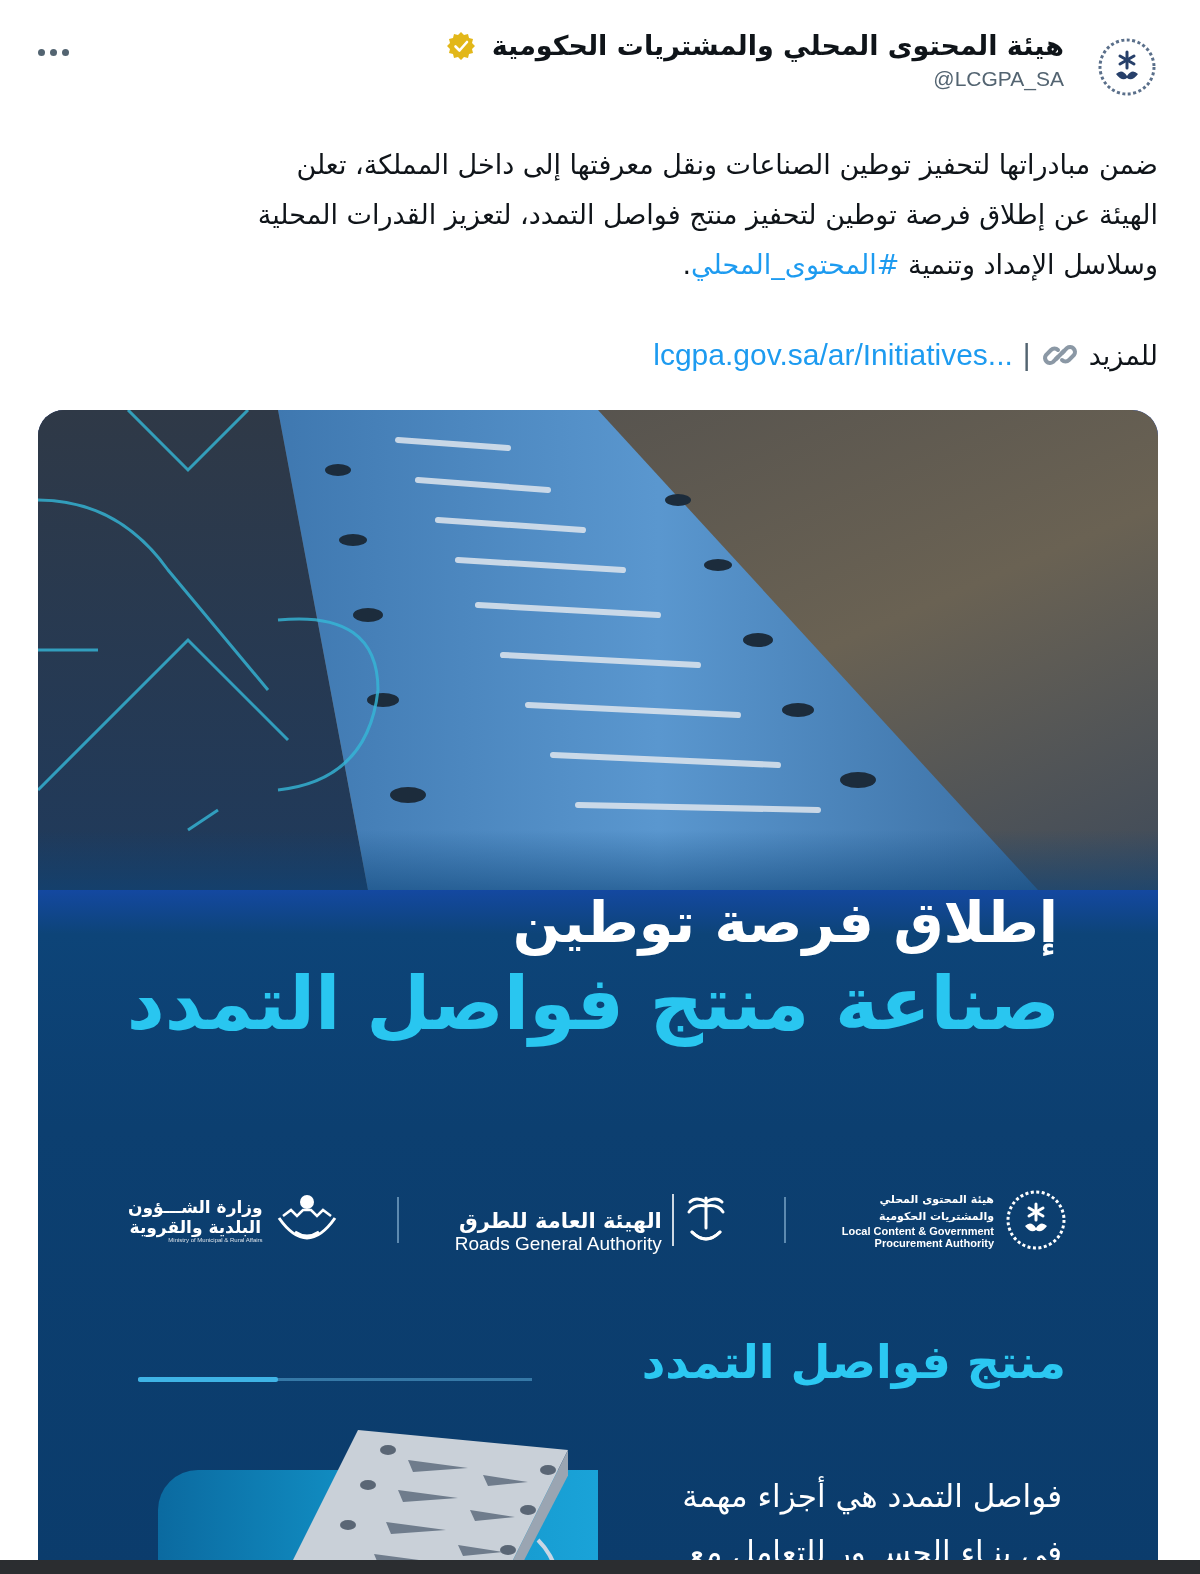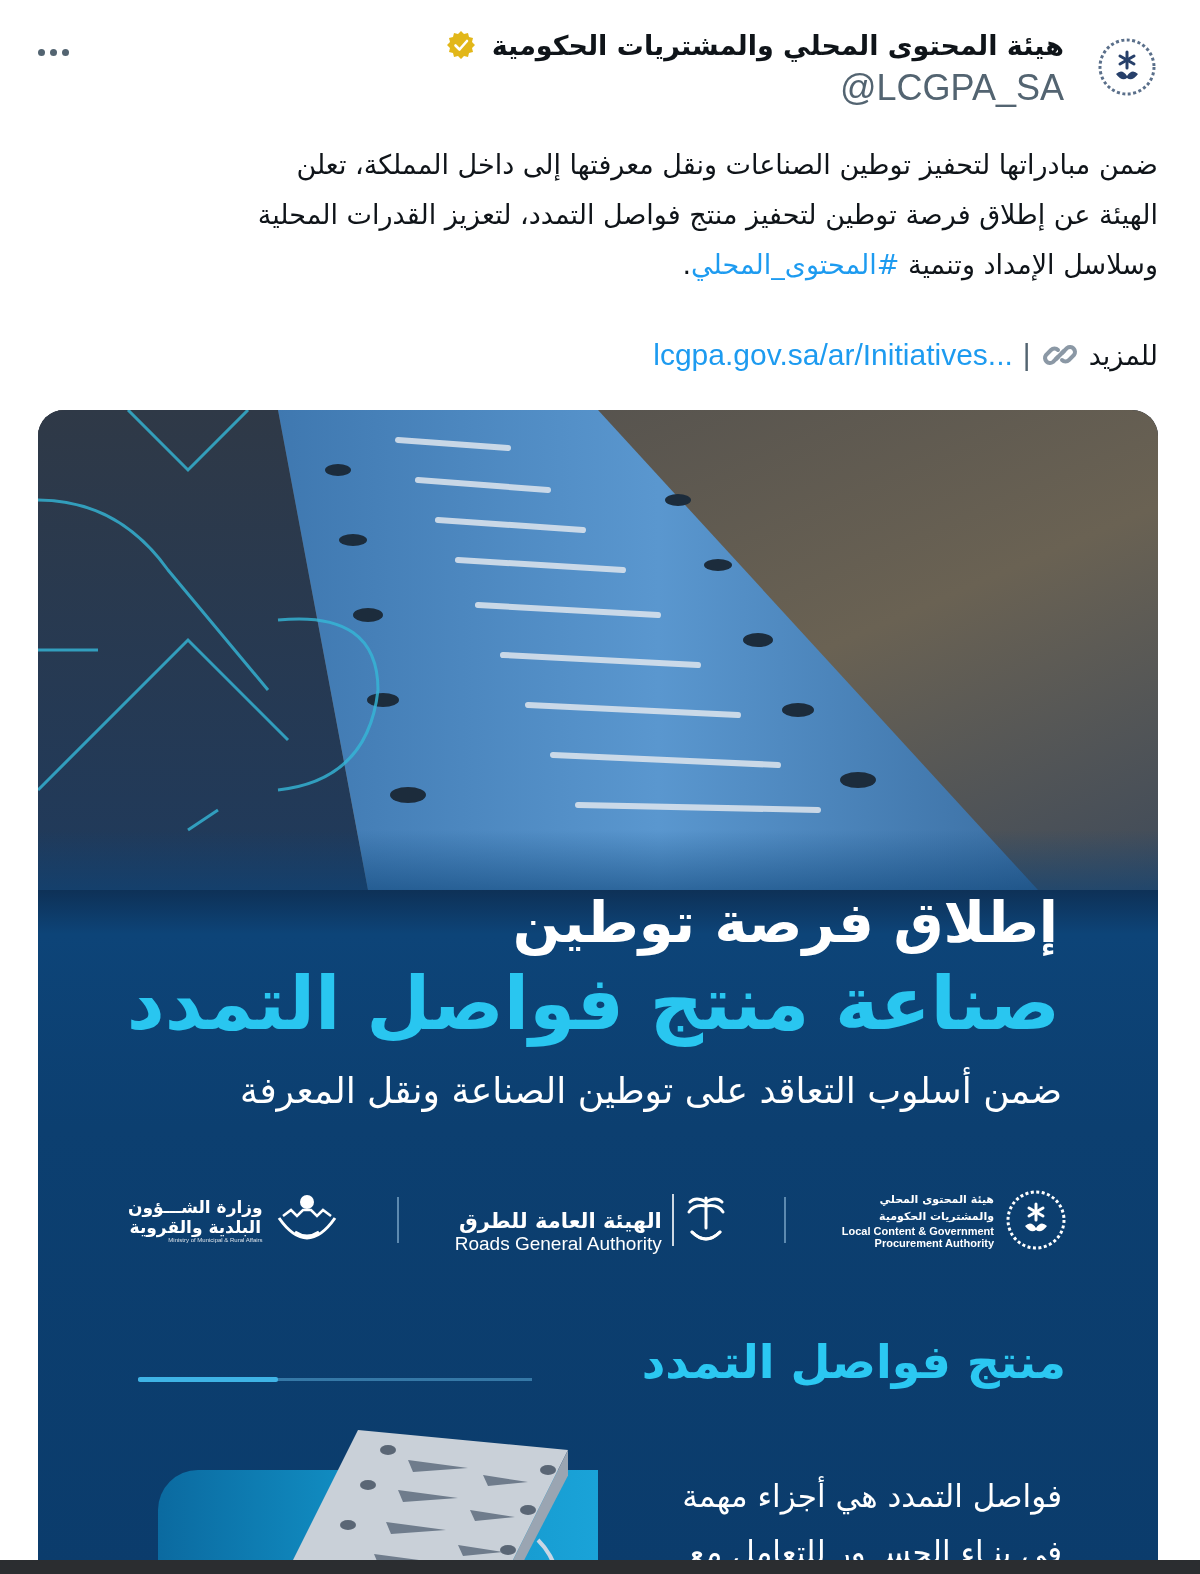"هيئة المحتوى المحلي والمشتريات الحكومية" .name-row { align-items: none -> center }
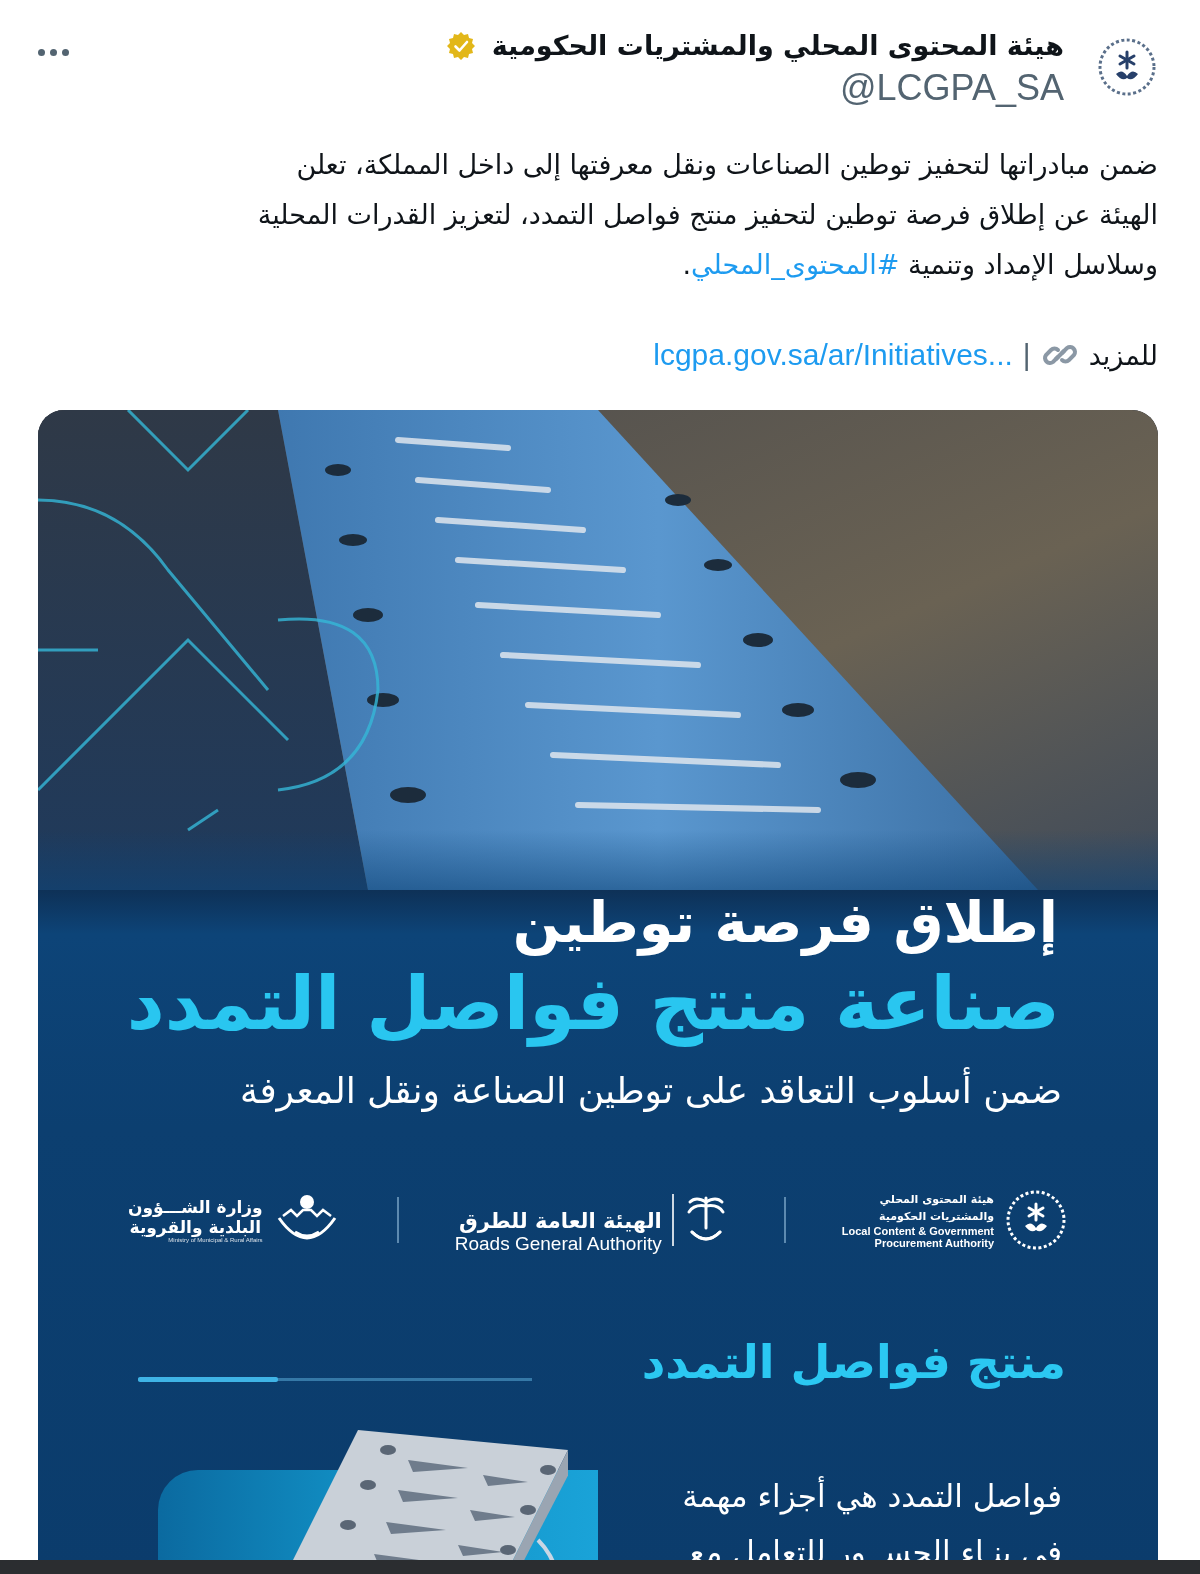"@LCGPA_SA" .handle { font-size: 36px -> 21px }
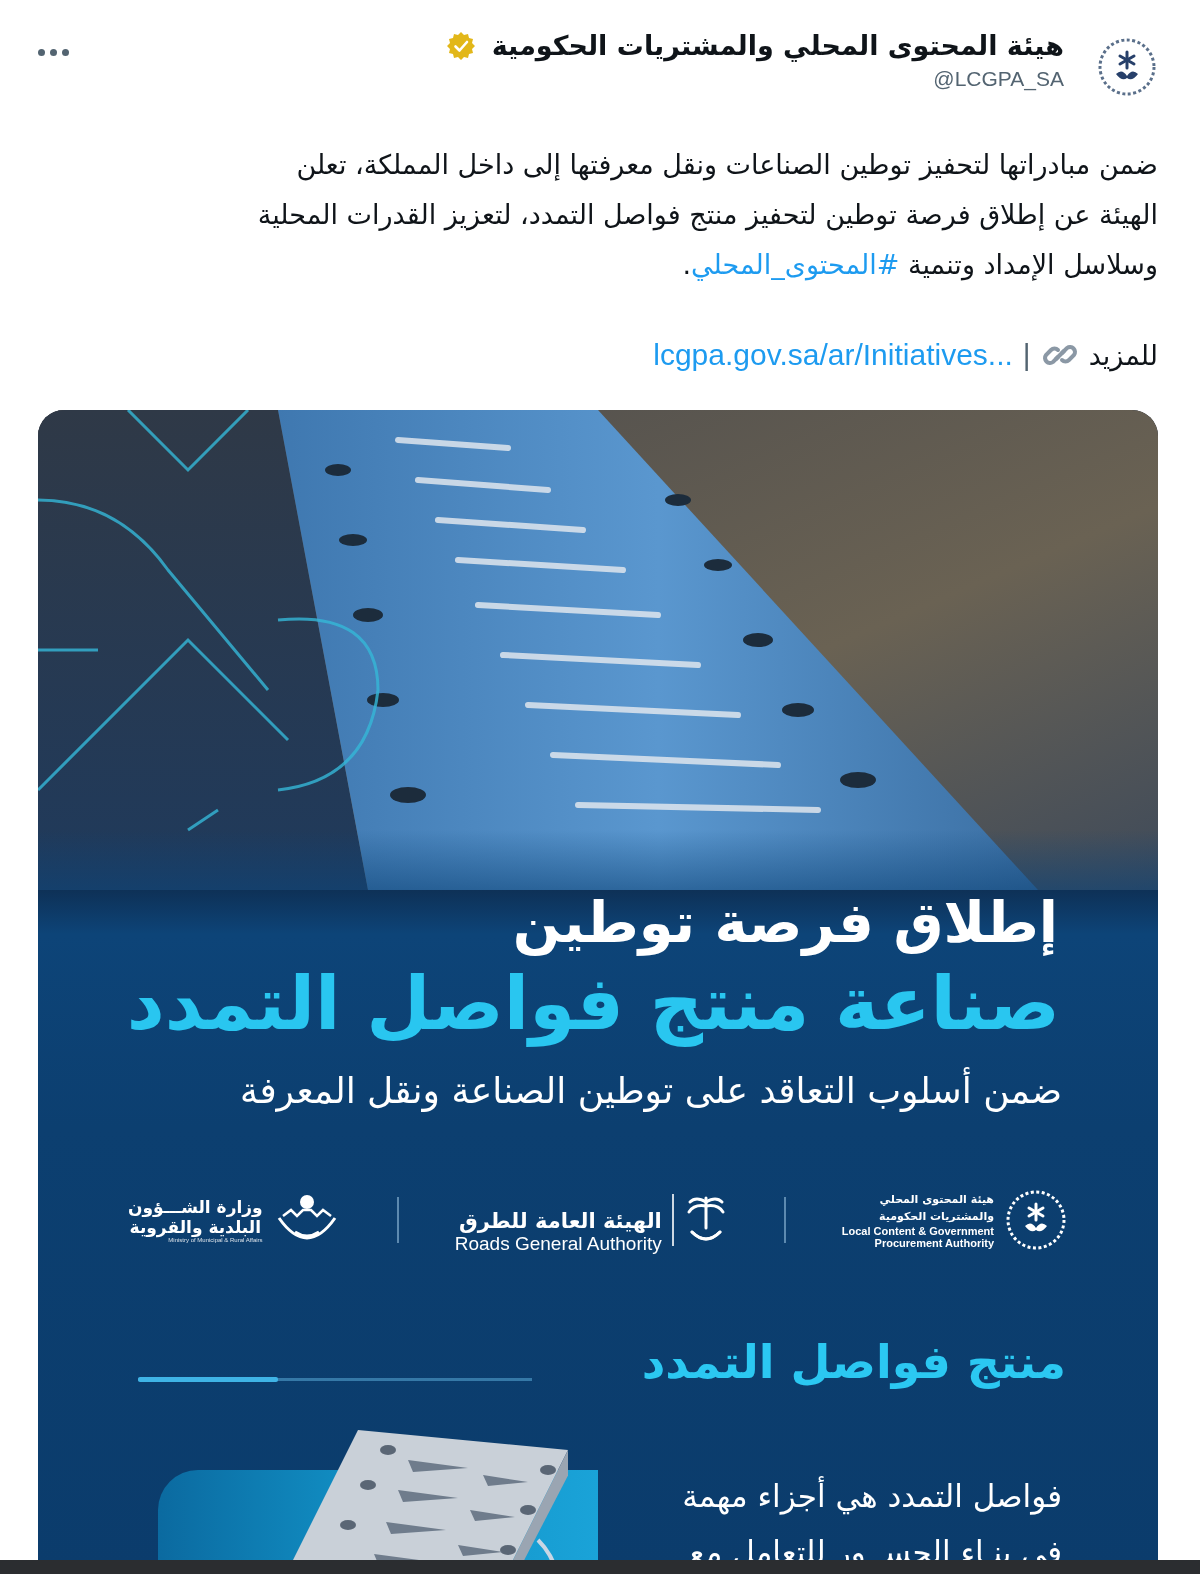"إطلاق فرصة توطين" .media { background: #0f172a -> #1d4ed8 }
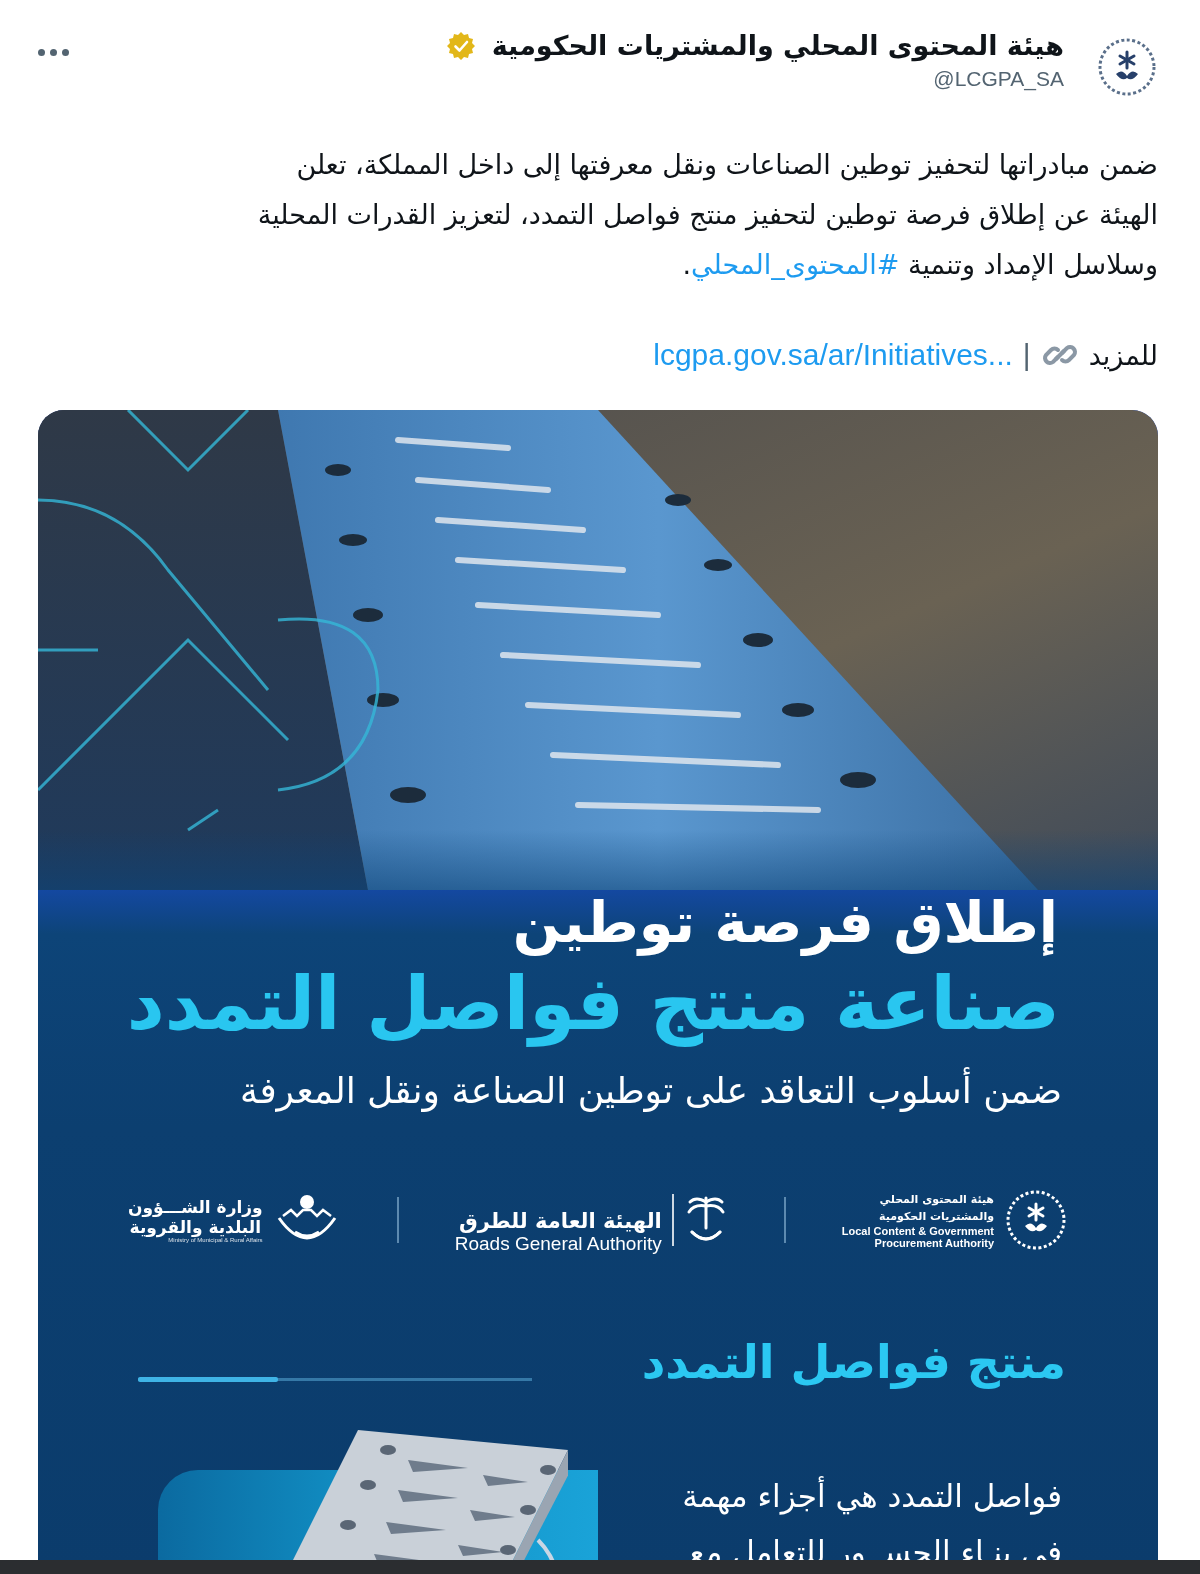"ضمن أسلوب التعاقد على توطين" div.subline { html: <div>ضمن أسلوب التعاقد على توطين الصناعة ونقل المعرفة</div> -> none }
